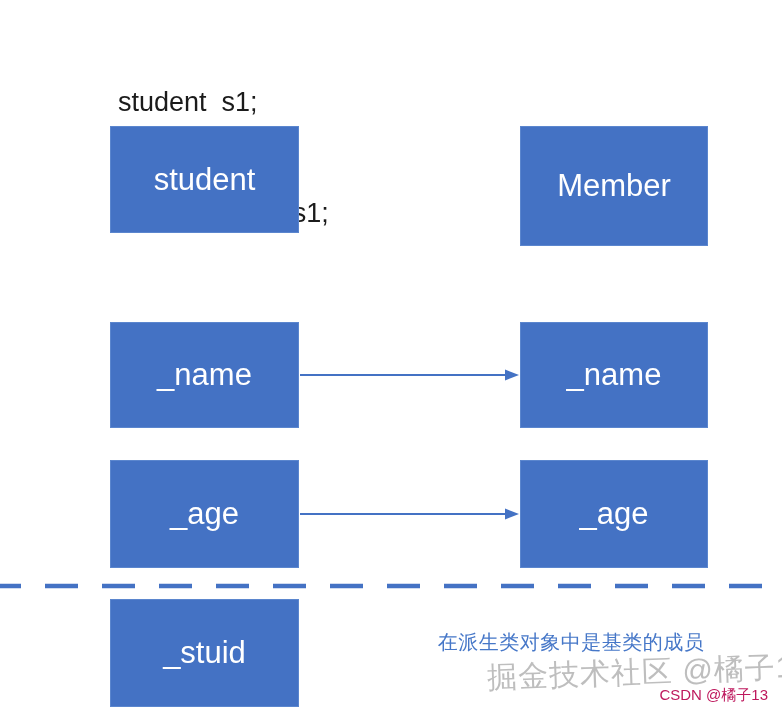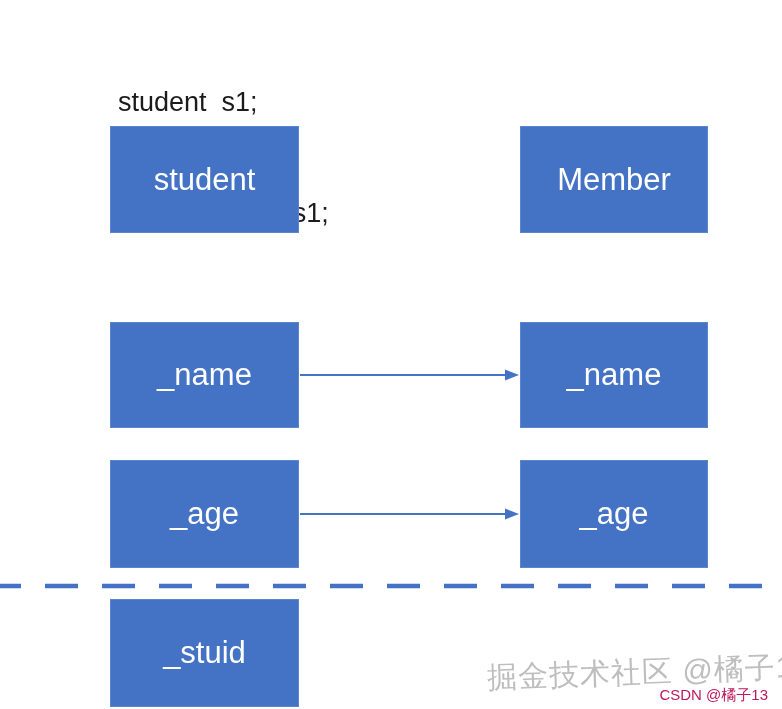"Member" .box-member { height: 107px -> 120px }
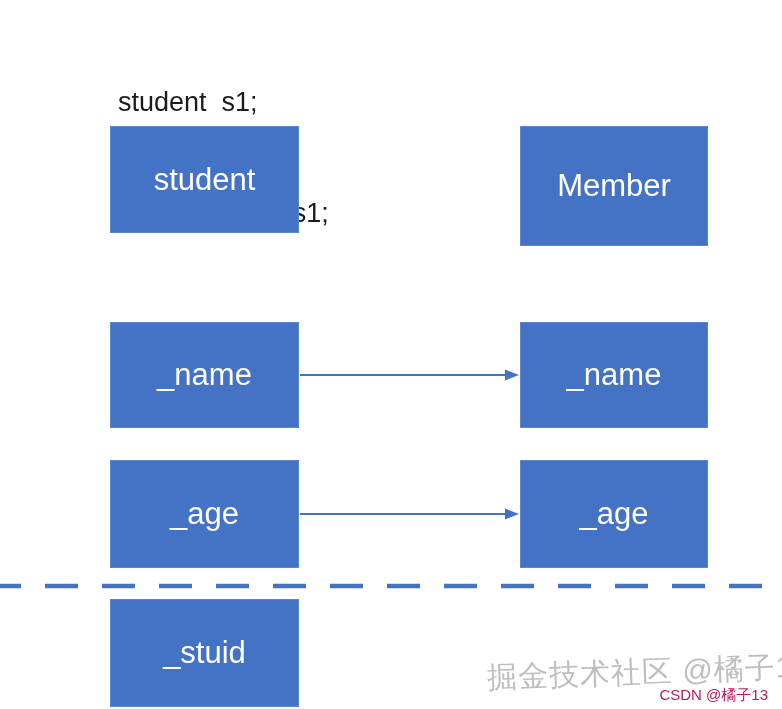"在派生类对象中是基类的成员" div { html: none -> <div>在派生类对象中是基类的成员</div> }
